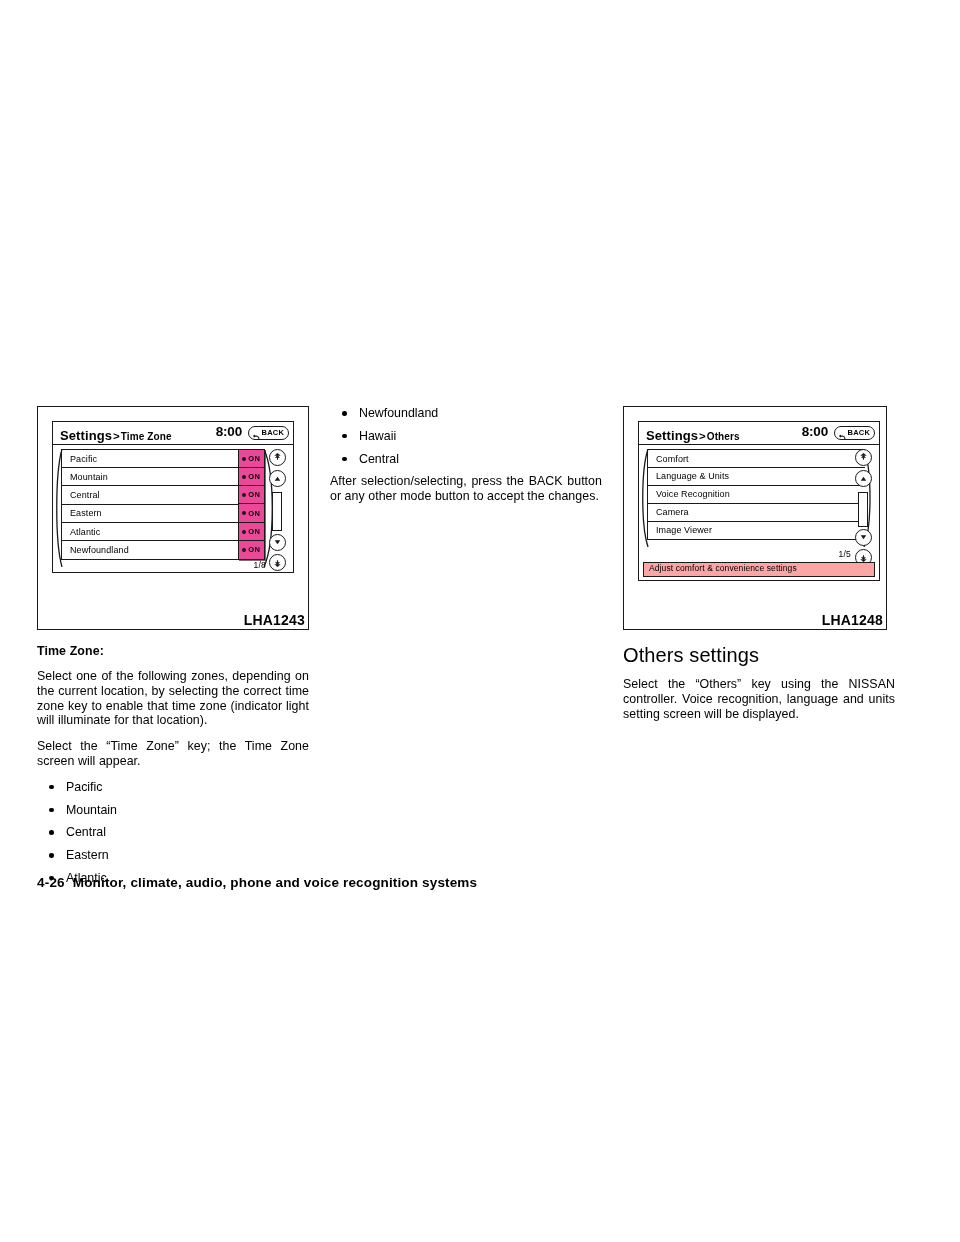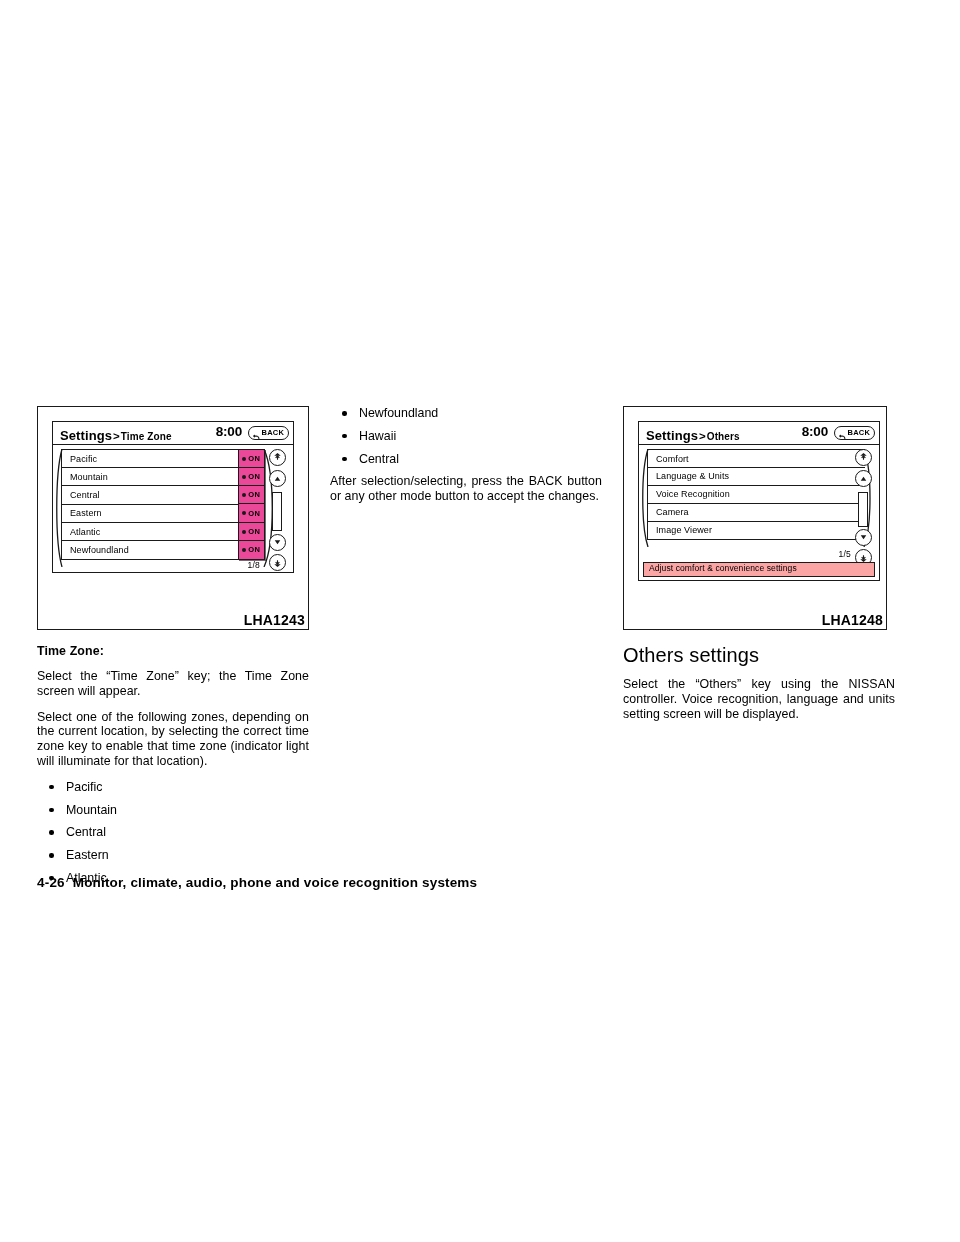"1/8" .page-count { right: 33px -> 27px }
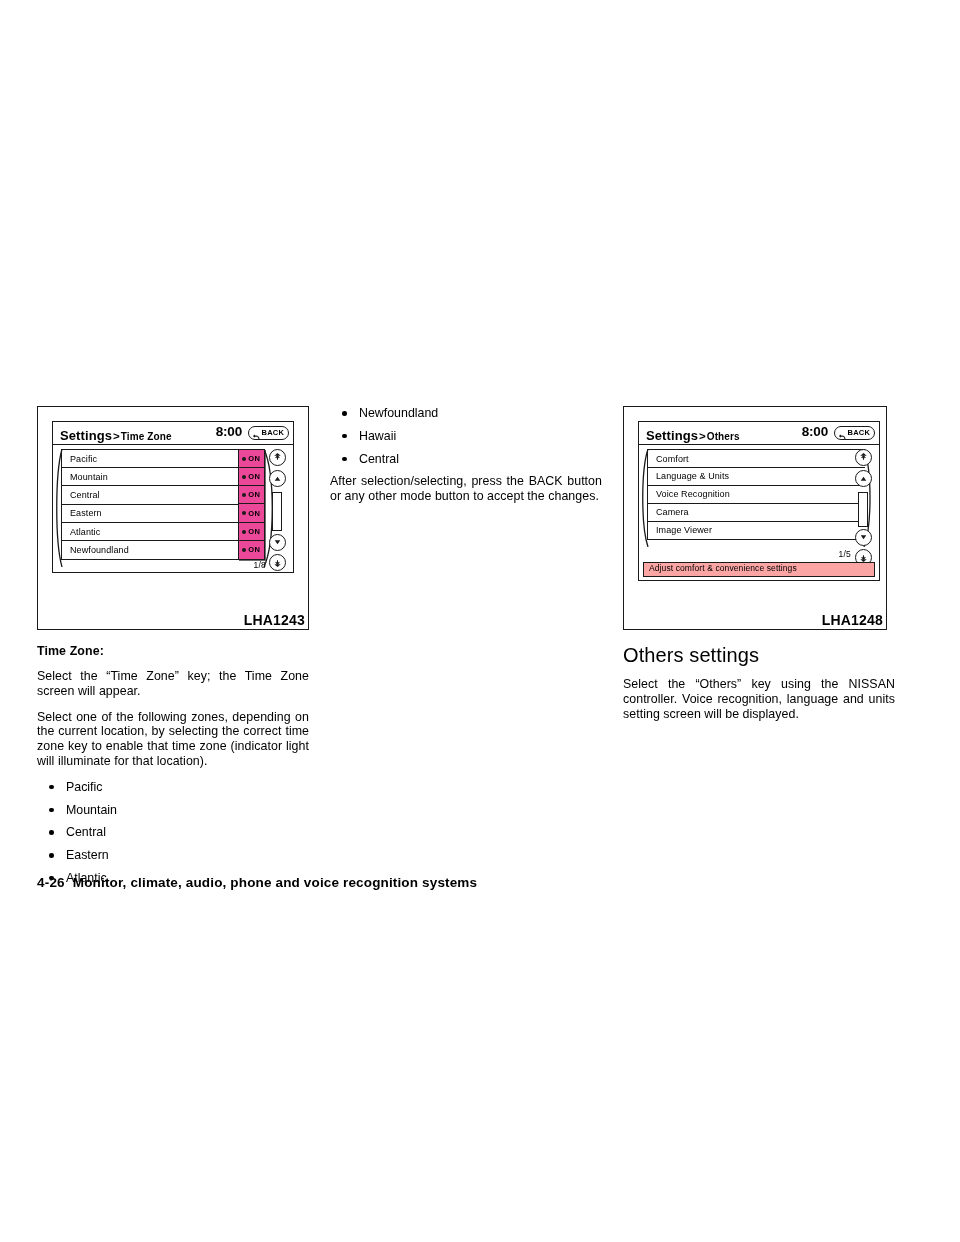"Select the “Time Zone” key;" p.body { order: before "Select one of the following" -> after "Select one of the following" }
